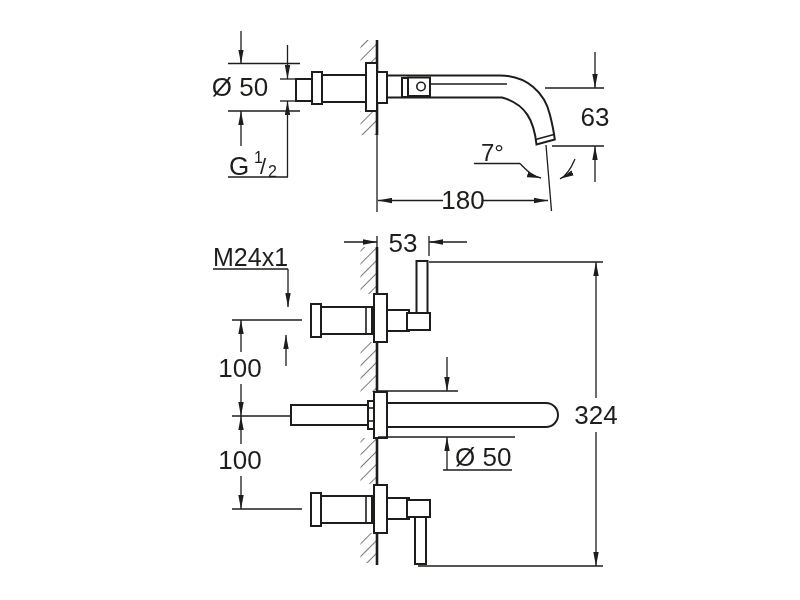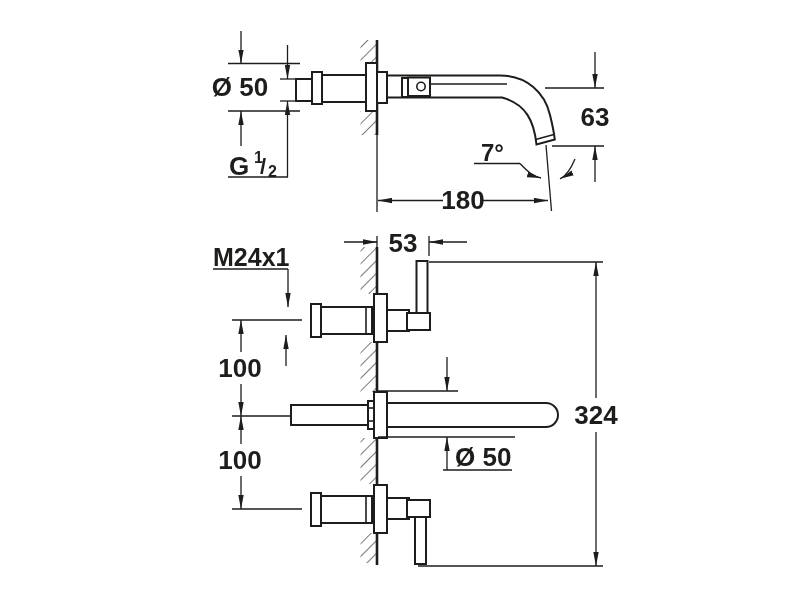"Ø 50" .stage { font-weight: bold -> none }
